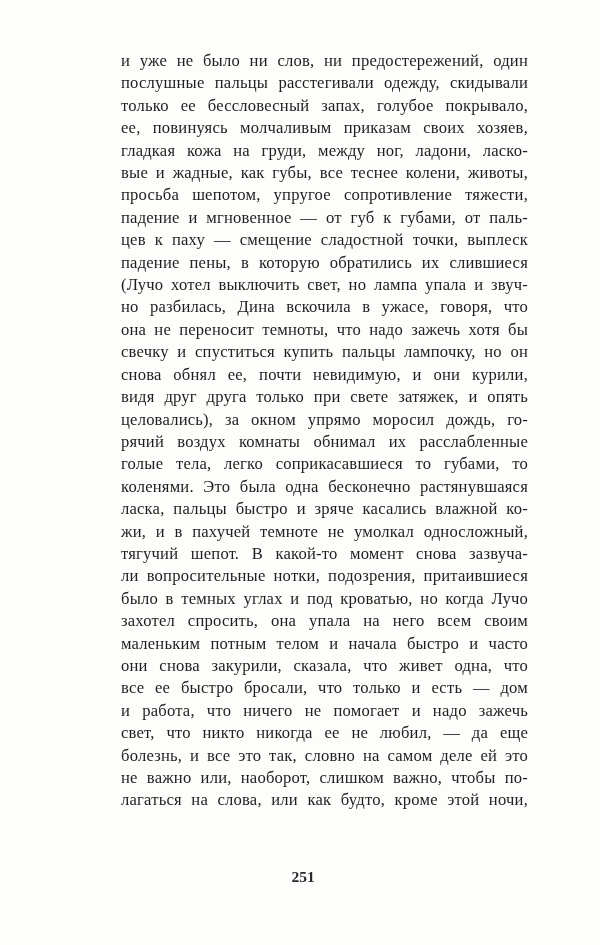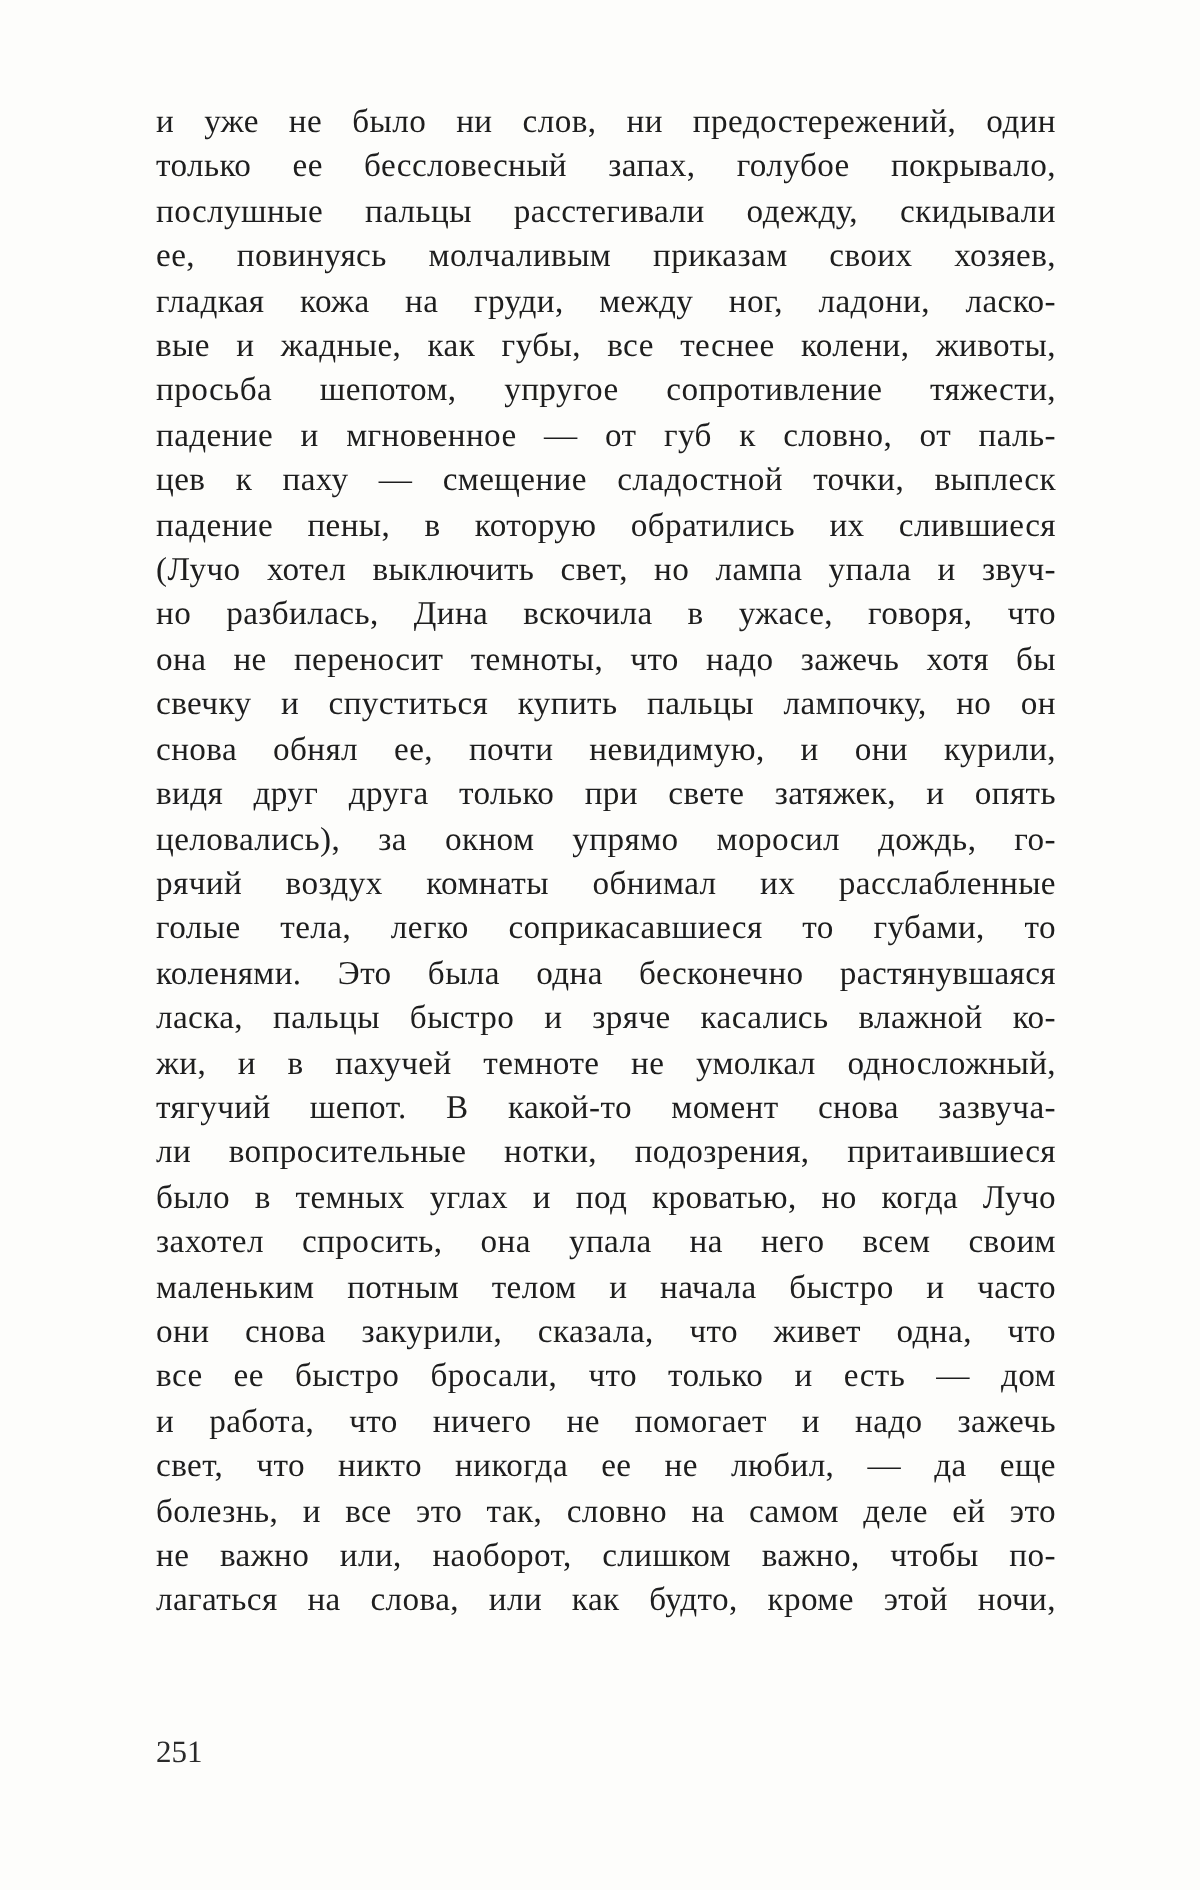"и уже не было ни" .line { margin-left: none -> 43px }
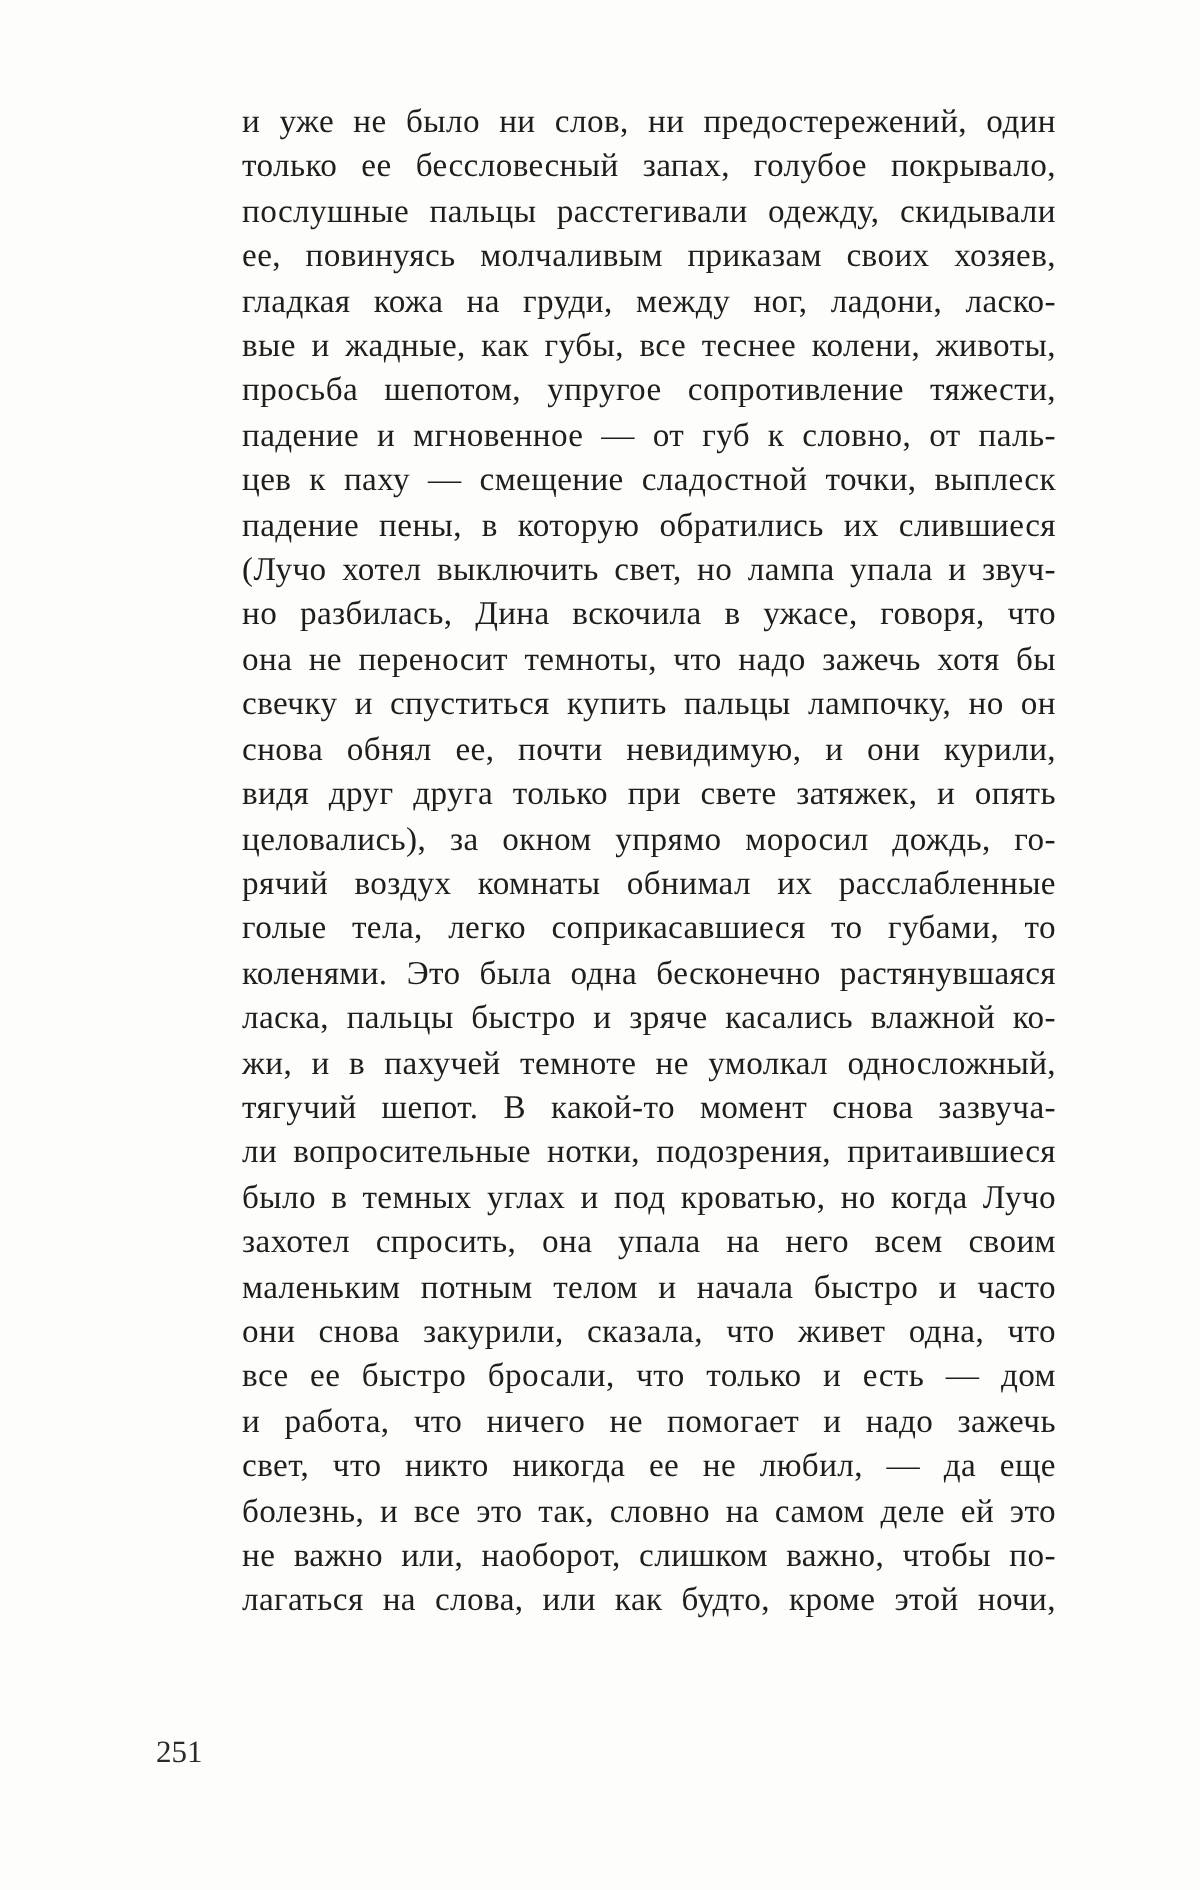"только ее бессловесный запах, голубое" div.line { order: before "послушные пальцы расстегивали одежду," -> after "послушные пальцы расстегивали одежду," }
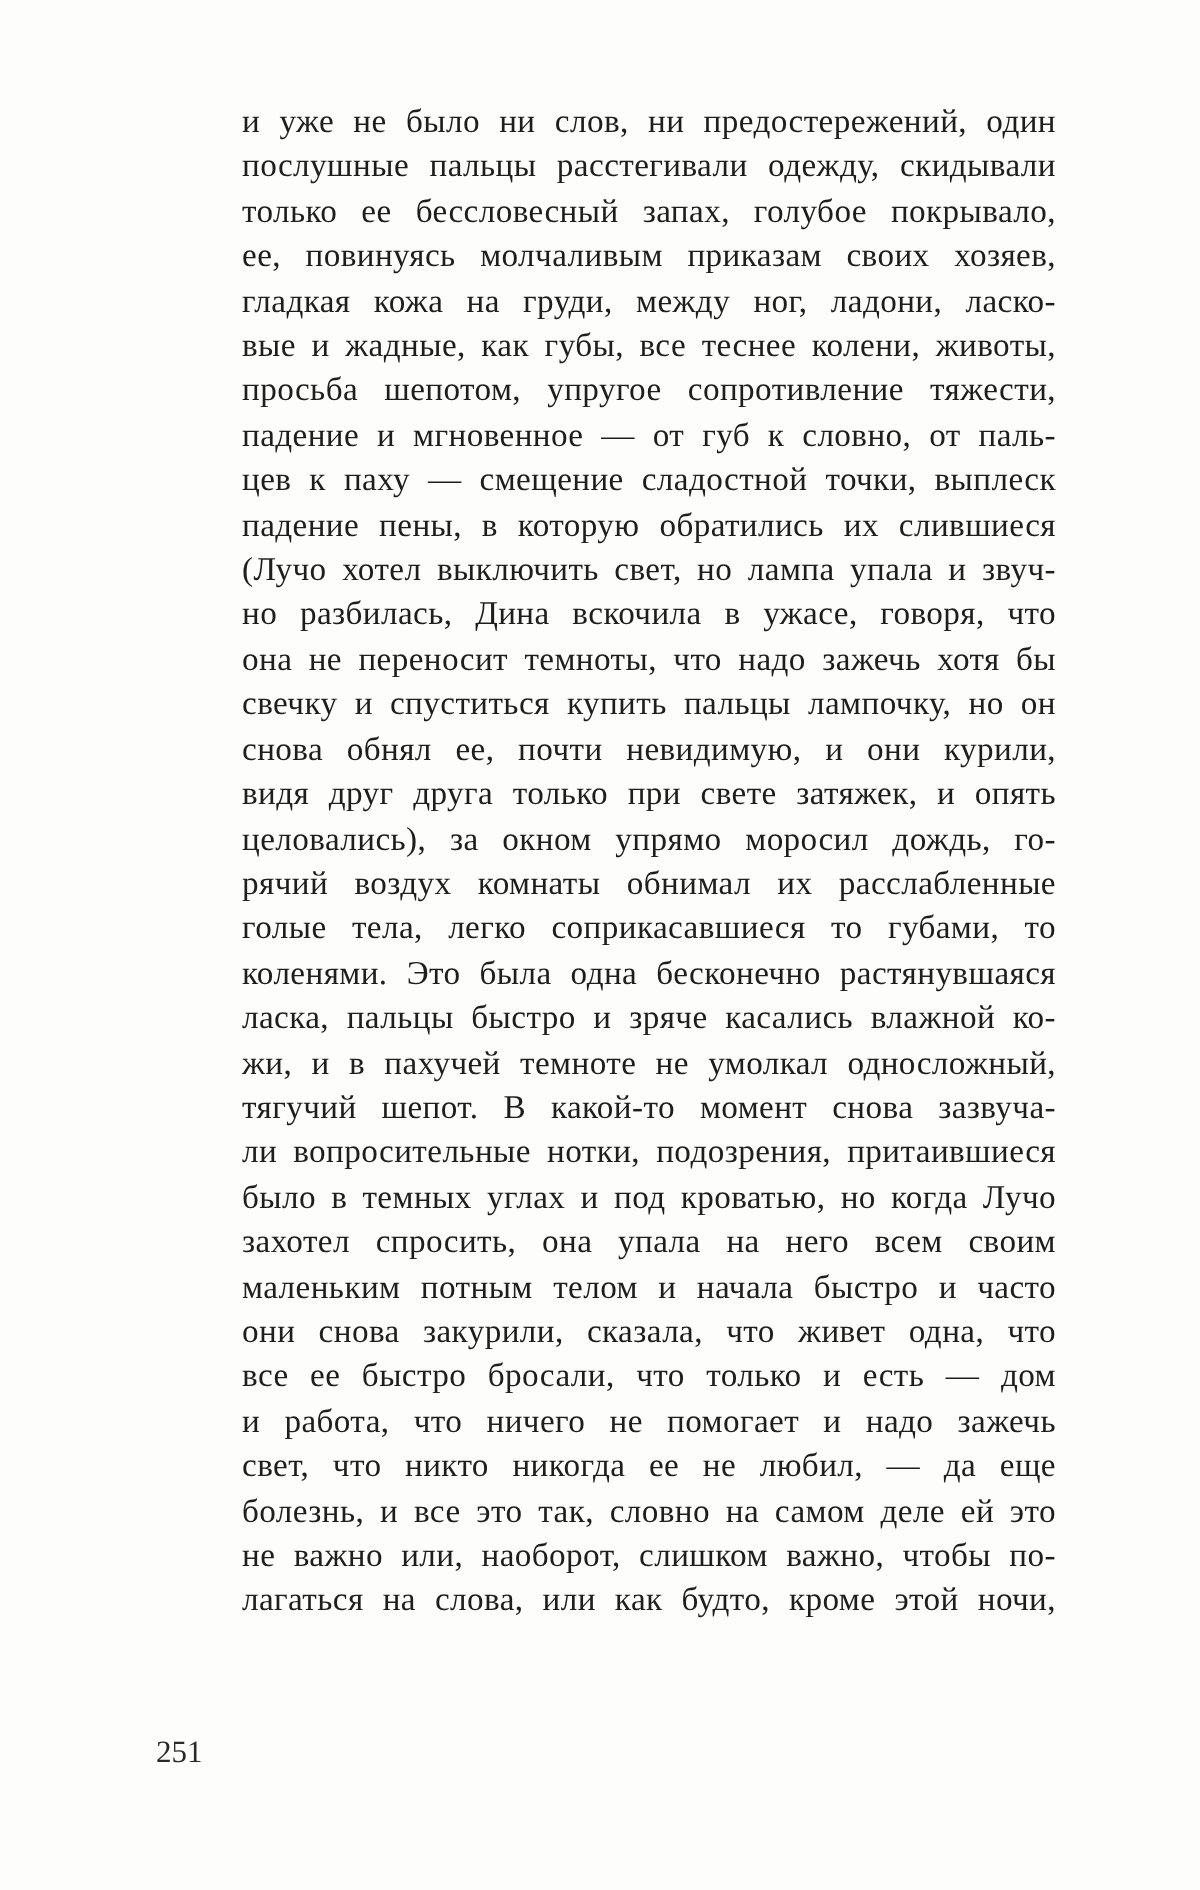"падение и мгновенное — от" div.line { text: словно -> губами }
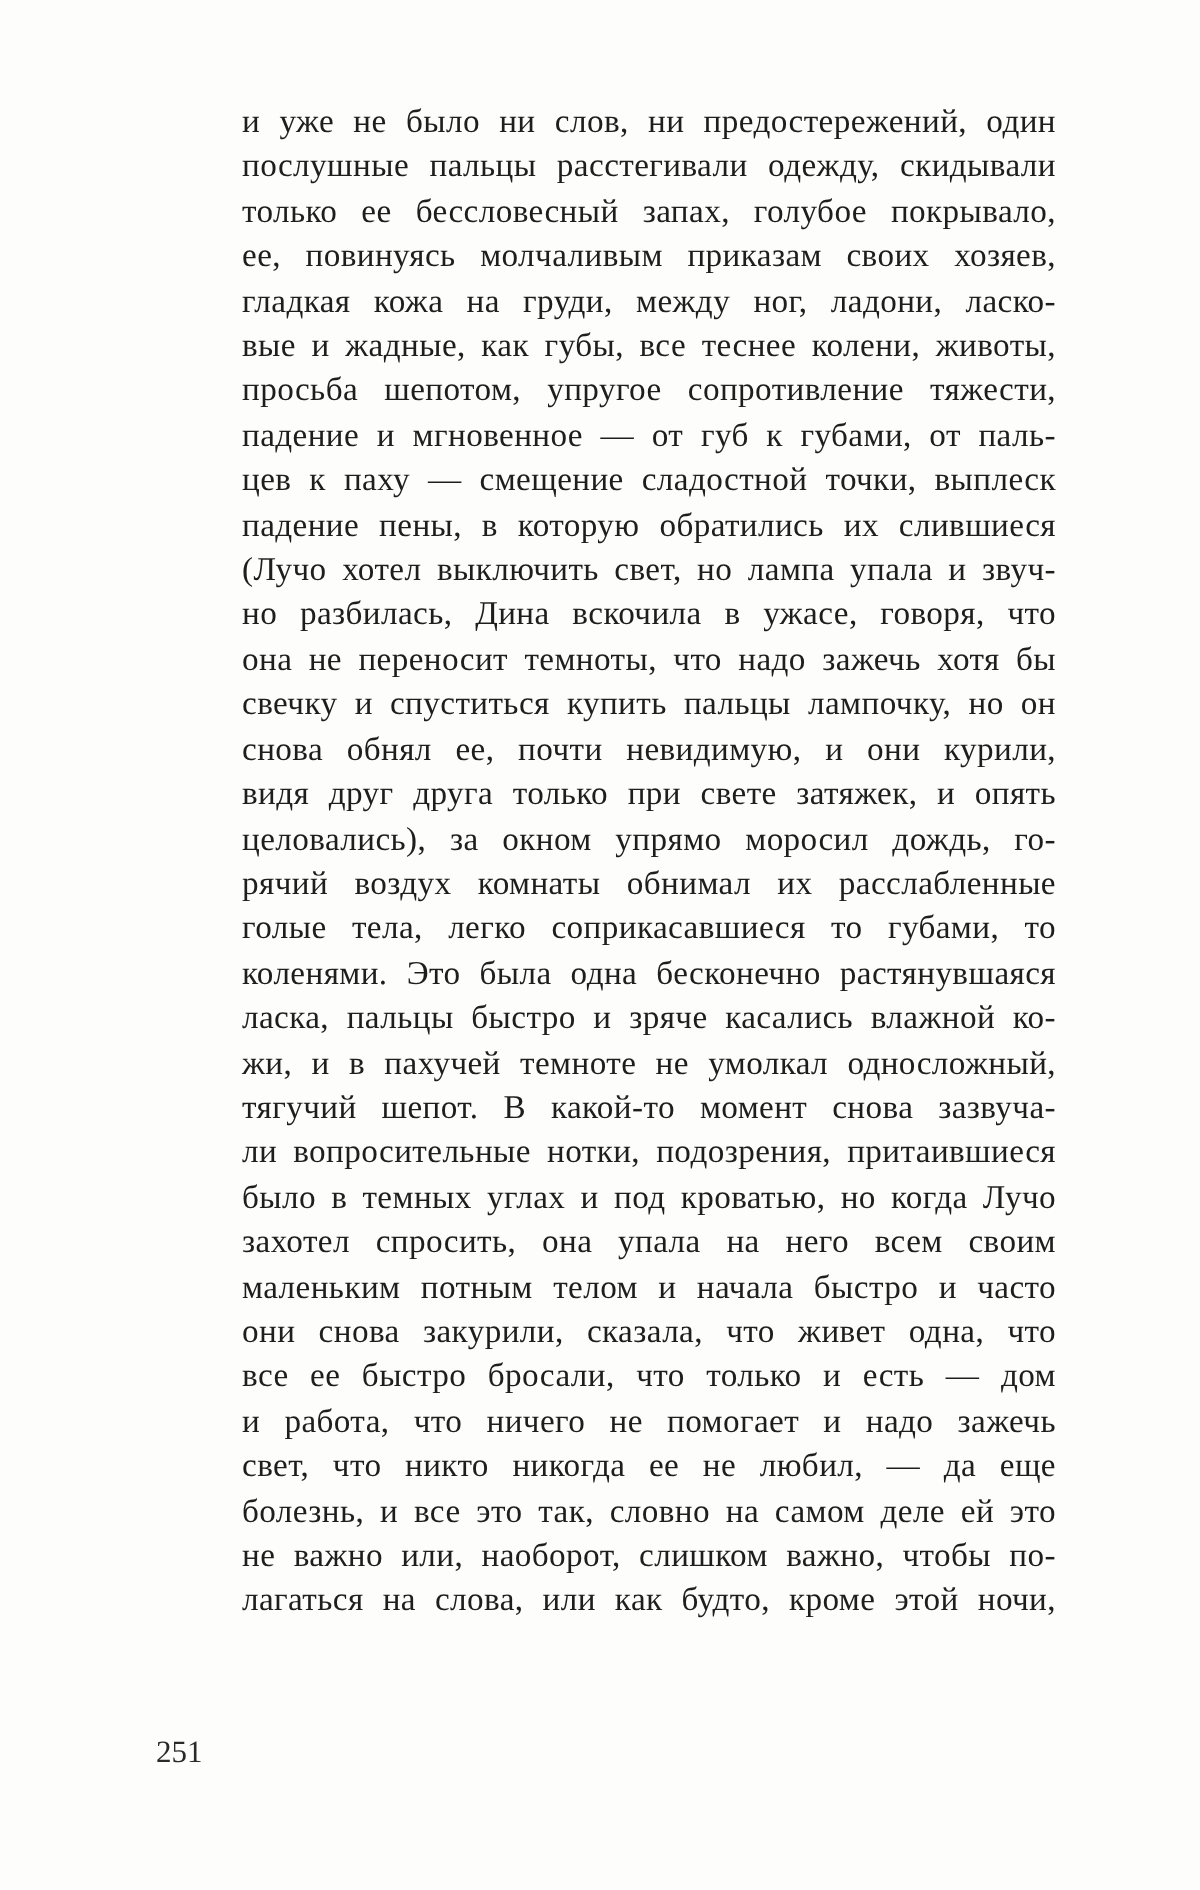"251" .page-number { font-weight: none -> bold; text-align: none -> center }
